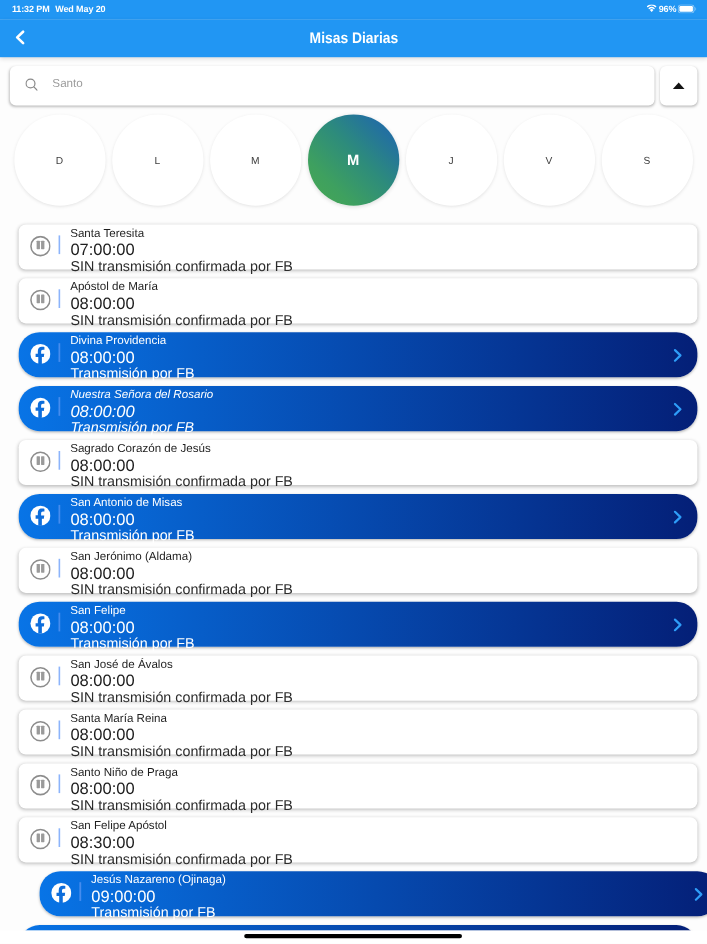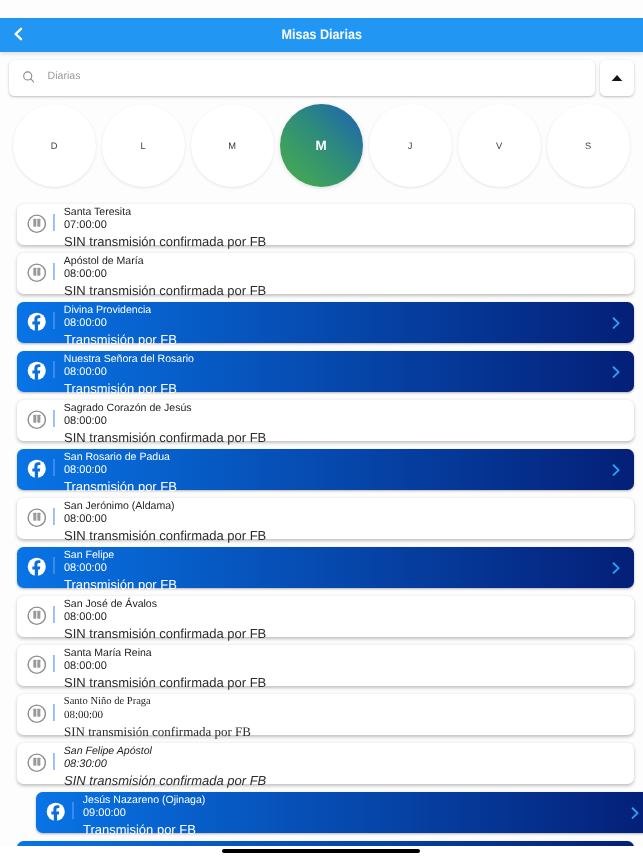"11:32 PM" div.statusbar { html: none -> <div> <span>11:32 PM</span> <span>Wed May 20</span> <span> <svg> <path></path> <path></path> <path></path> </svg> </span> <span>96%</span> <span> <svg> <rect></rect> <rect></rect> <path></path> </svg> </span> </div> }
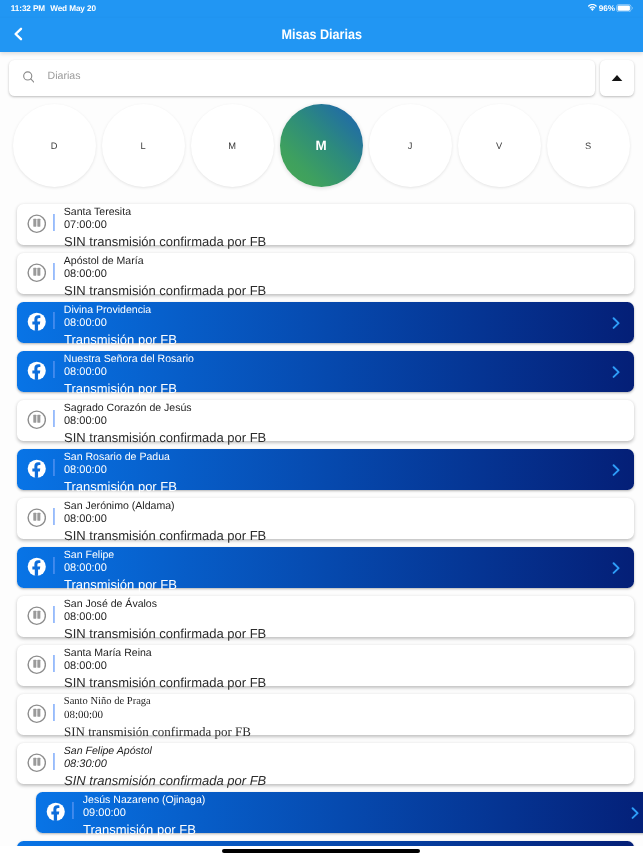"Diarias" span.search-ph { text: Diarias -> Santo }
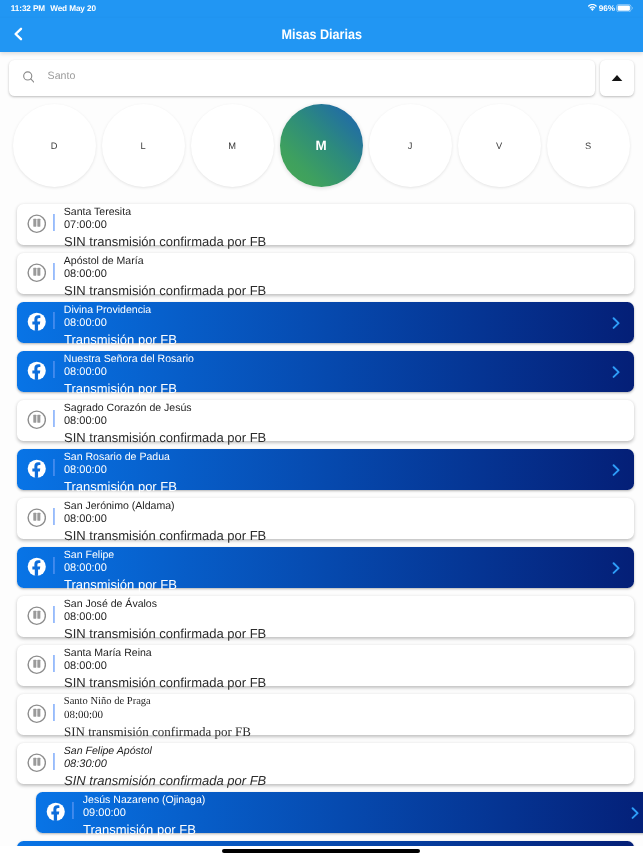"07:00:00" .r-time { font-size: 11px -> 15px }
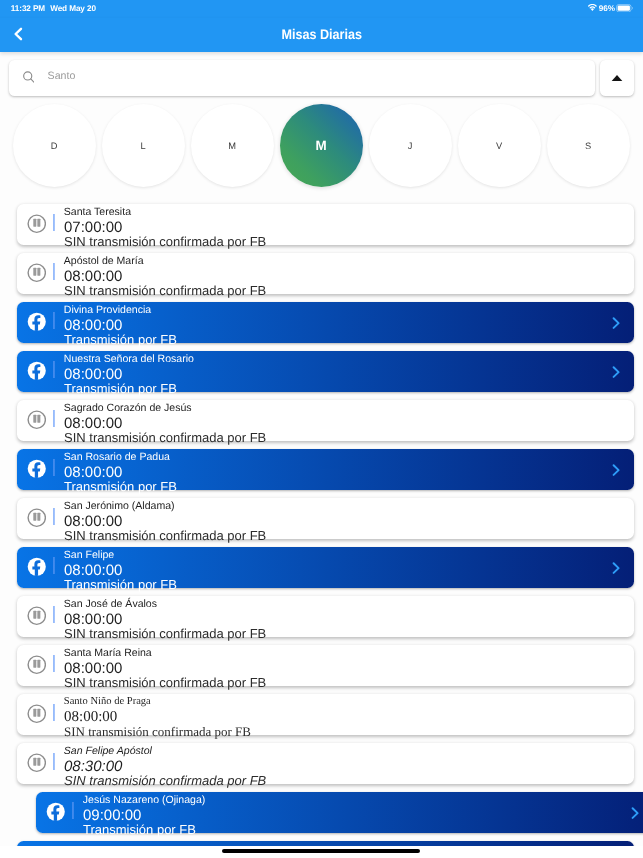"Divina Providencia" .row.fb { border-radius: none -> 19px }
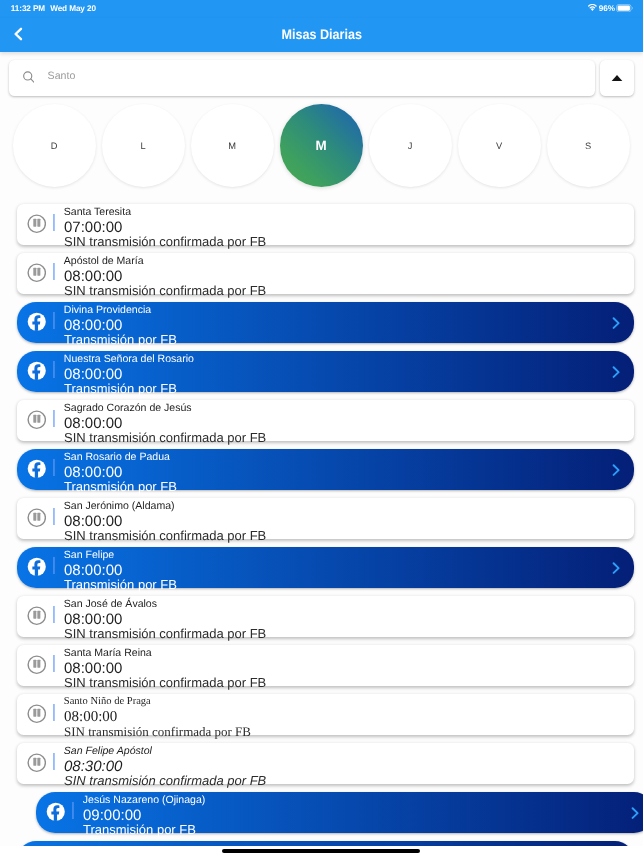"Nuestra Señora del Rosario" div.row { font-style: none -> italic }
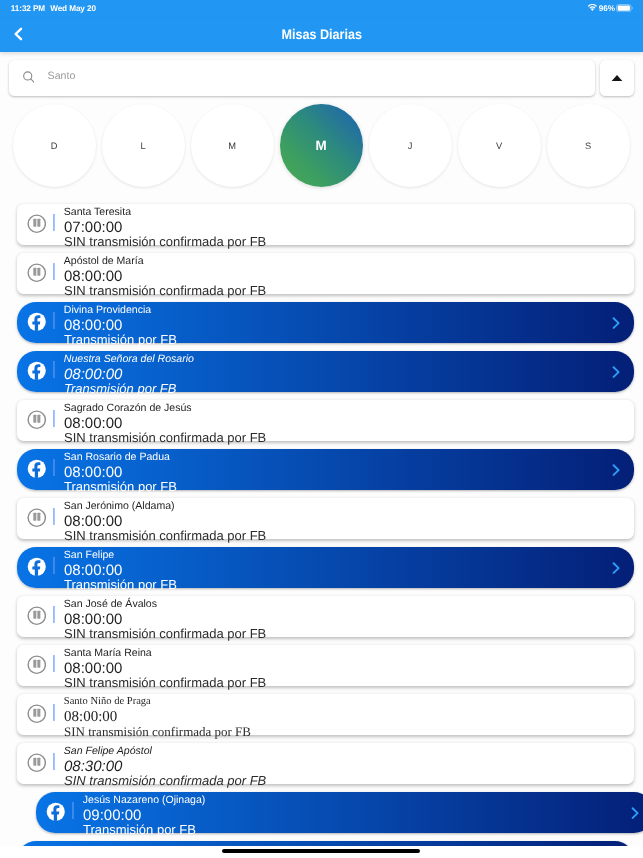"San Rosario de Padua" div.r-title { text: Rosario de Padua -> Antonio de Misas }
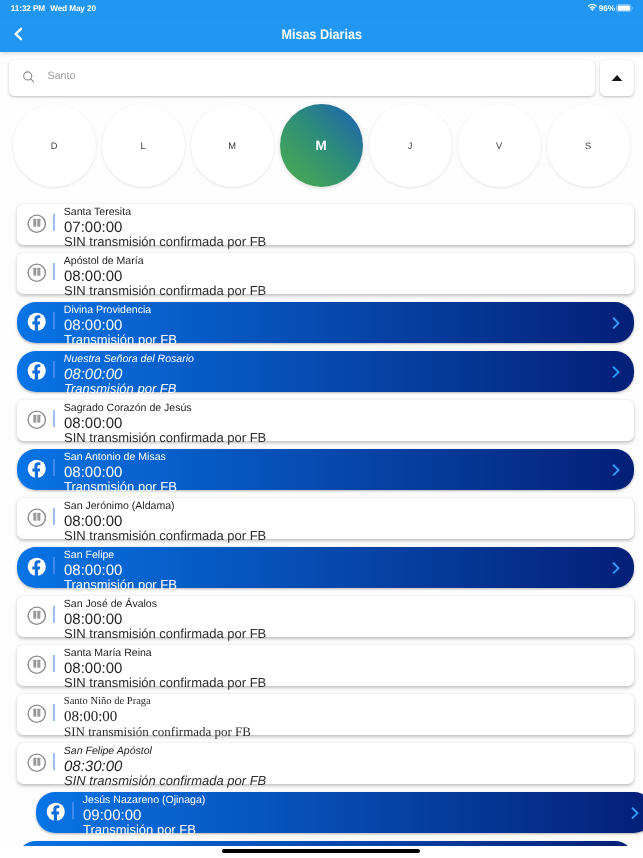"Santo Niño de Praga" div.row { font-family: Liberation Serif, serif -> none }
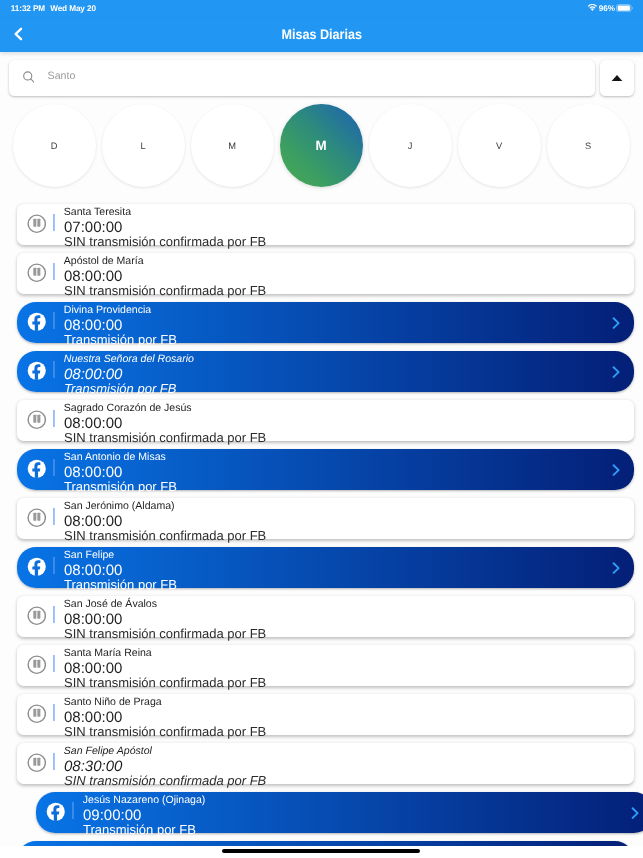"San Felipe Apóstol" div.row { font-style: italic -> none }
